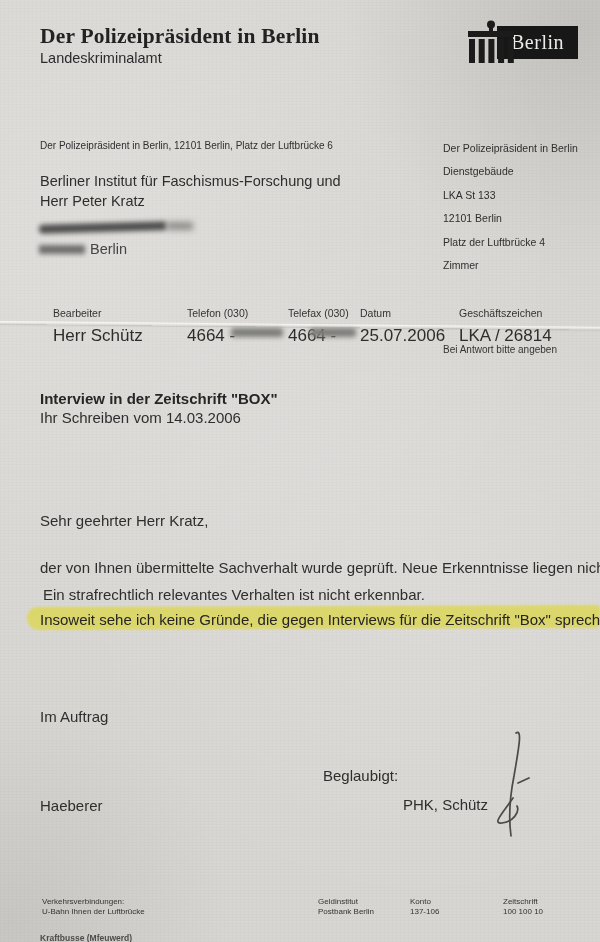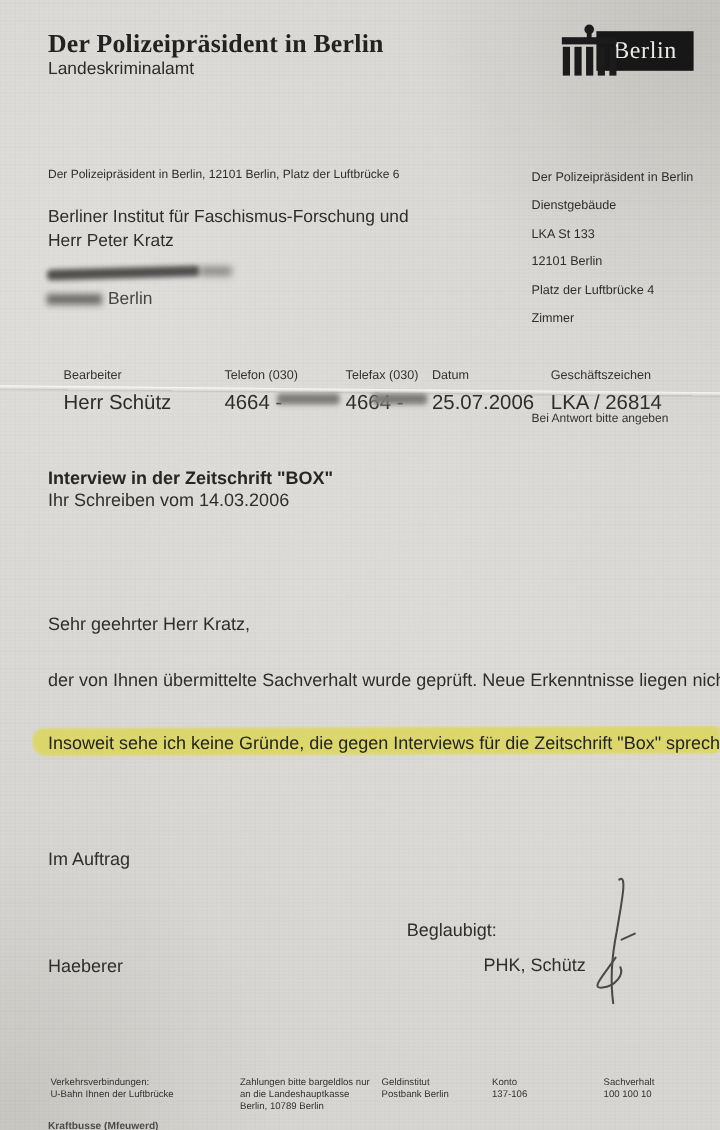"Ein strafrechtlich relevantes Verhalten" div.abs { html: none -> <div>Ein strafrechtlich relevantes Verhalten ist nicht erkennbar.</div> }
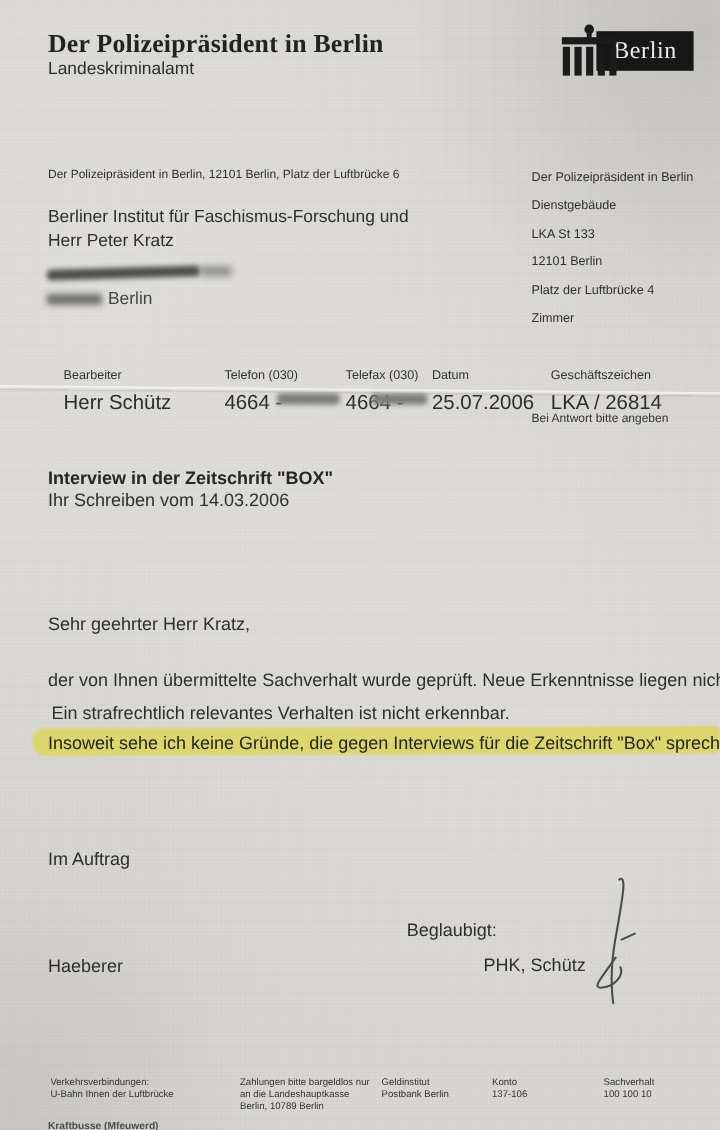"Beglaubigt:" .begl { margin-left: 16px -> none }
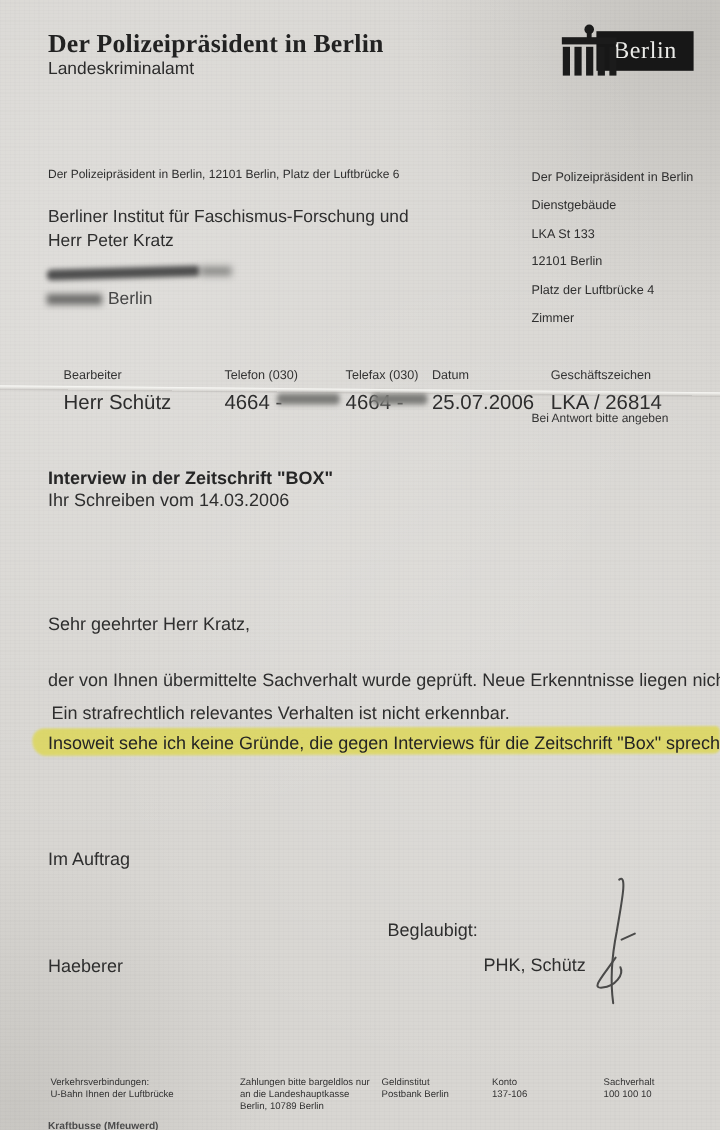"Zahlungen bitte bargeldlos nur" div.abs { html: <div> <div>Zahlungen bitte bargeldlos nur</div> <div>an die Landeshauptkasse</div> <div>Berlin, 10789 Berlin</div> </div> -> none }
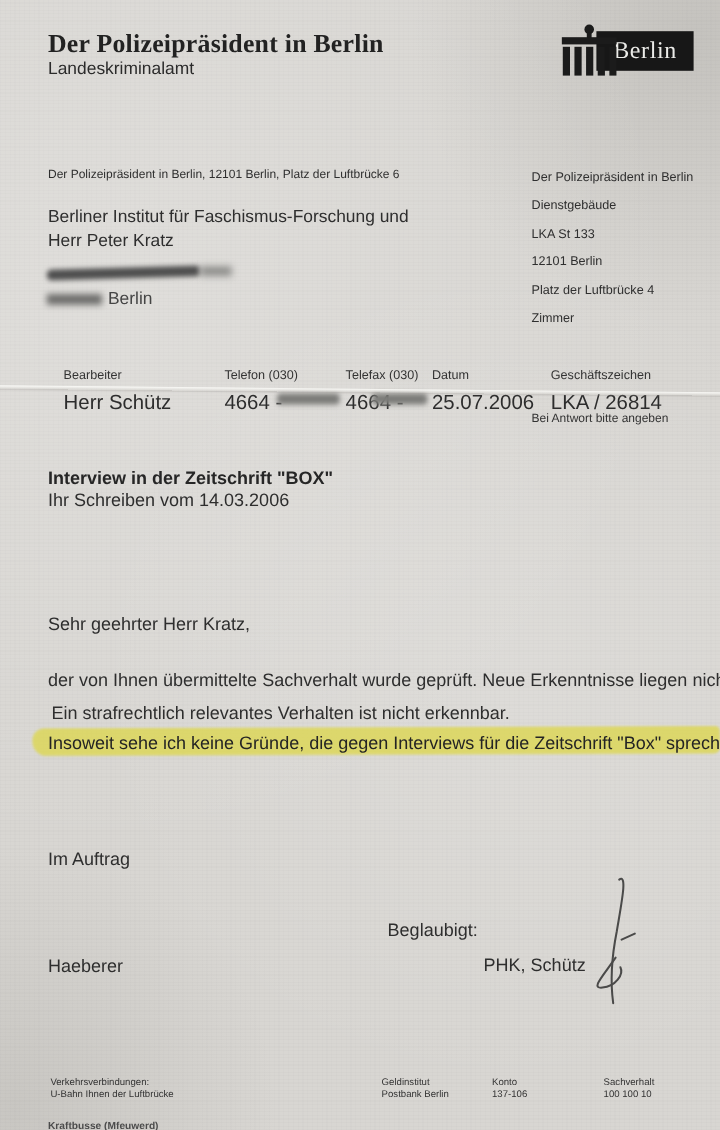"Sachverhalt" div { text: Sachverhalt -> Zeitschrift }
